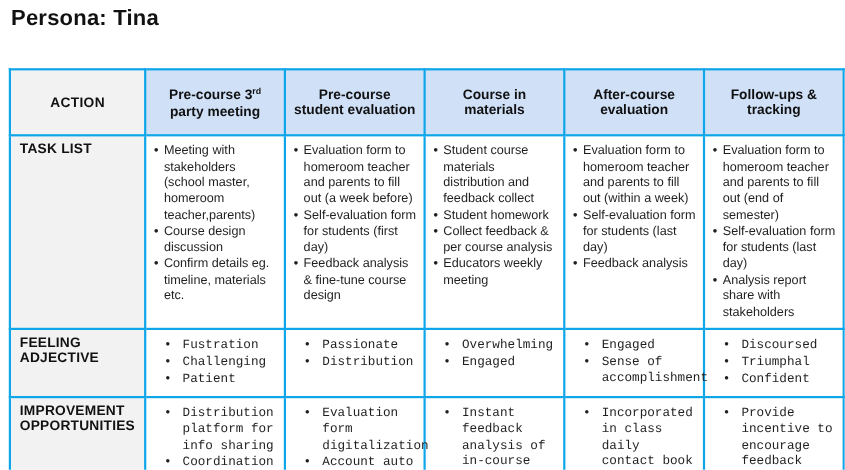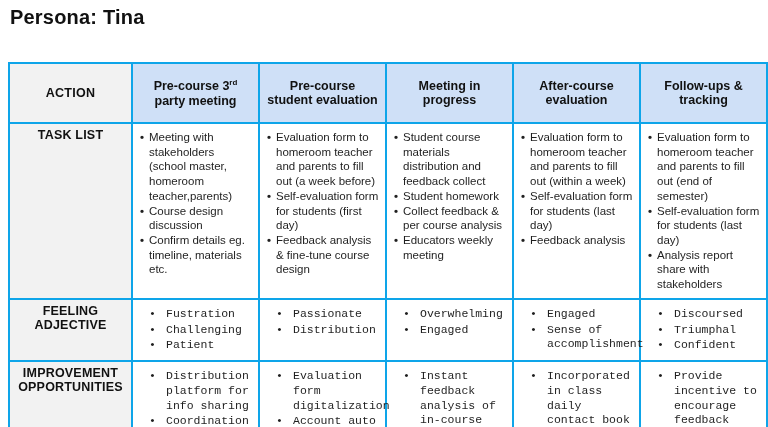"Meeting in progress" th.phase { text: Meeting in progress -> Course in materials }
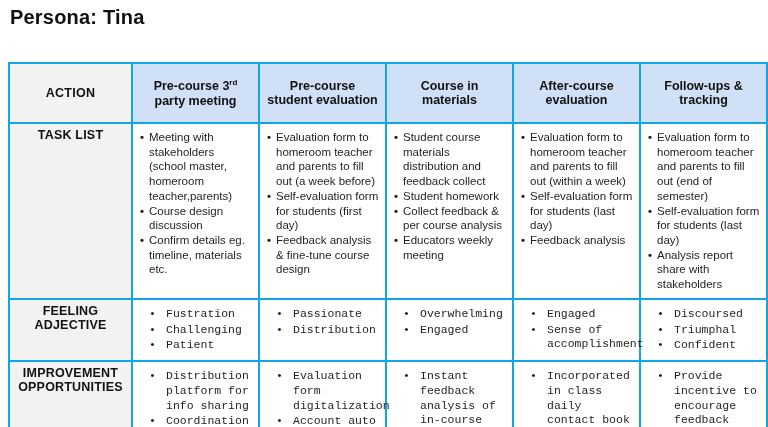"TASK LIST" td.row-label { text-align: center -> left }
